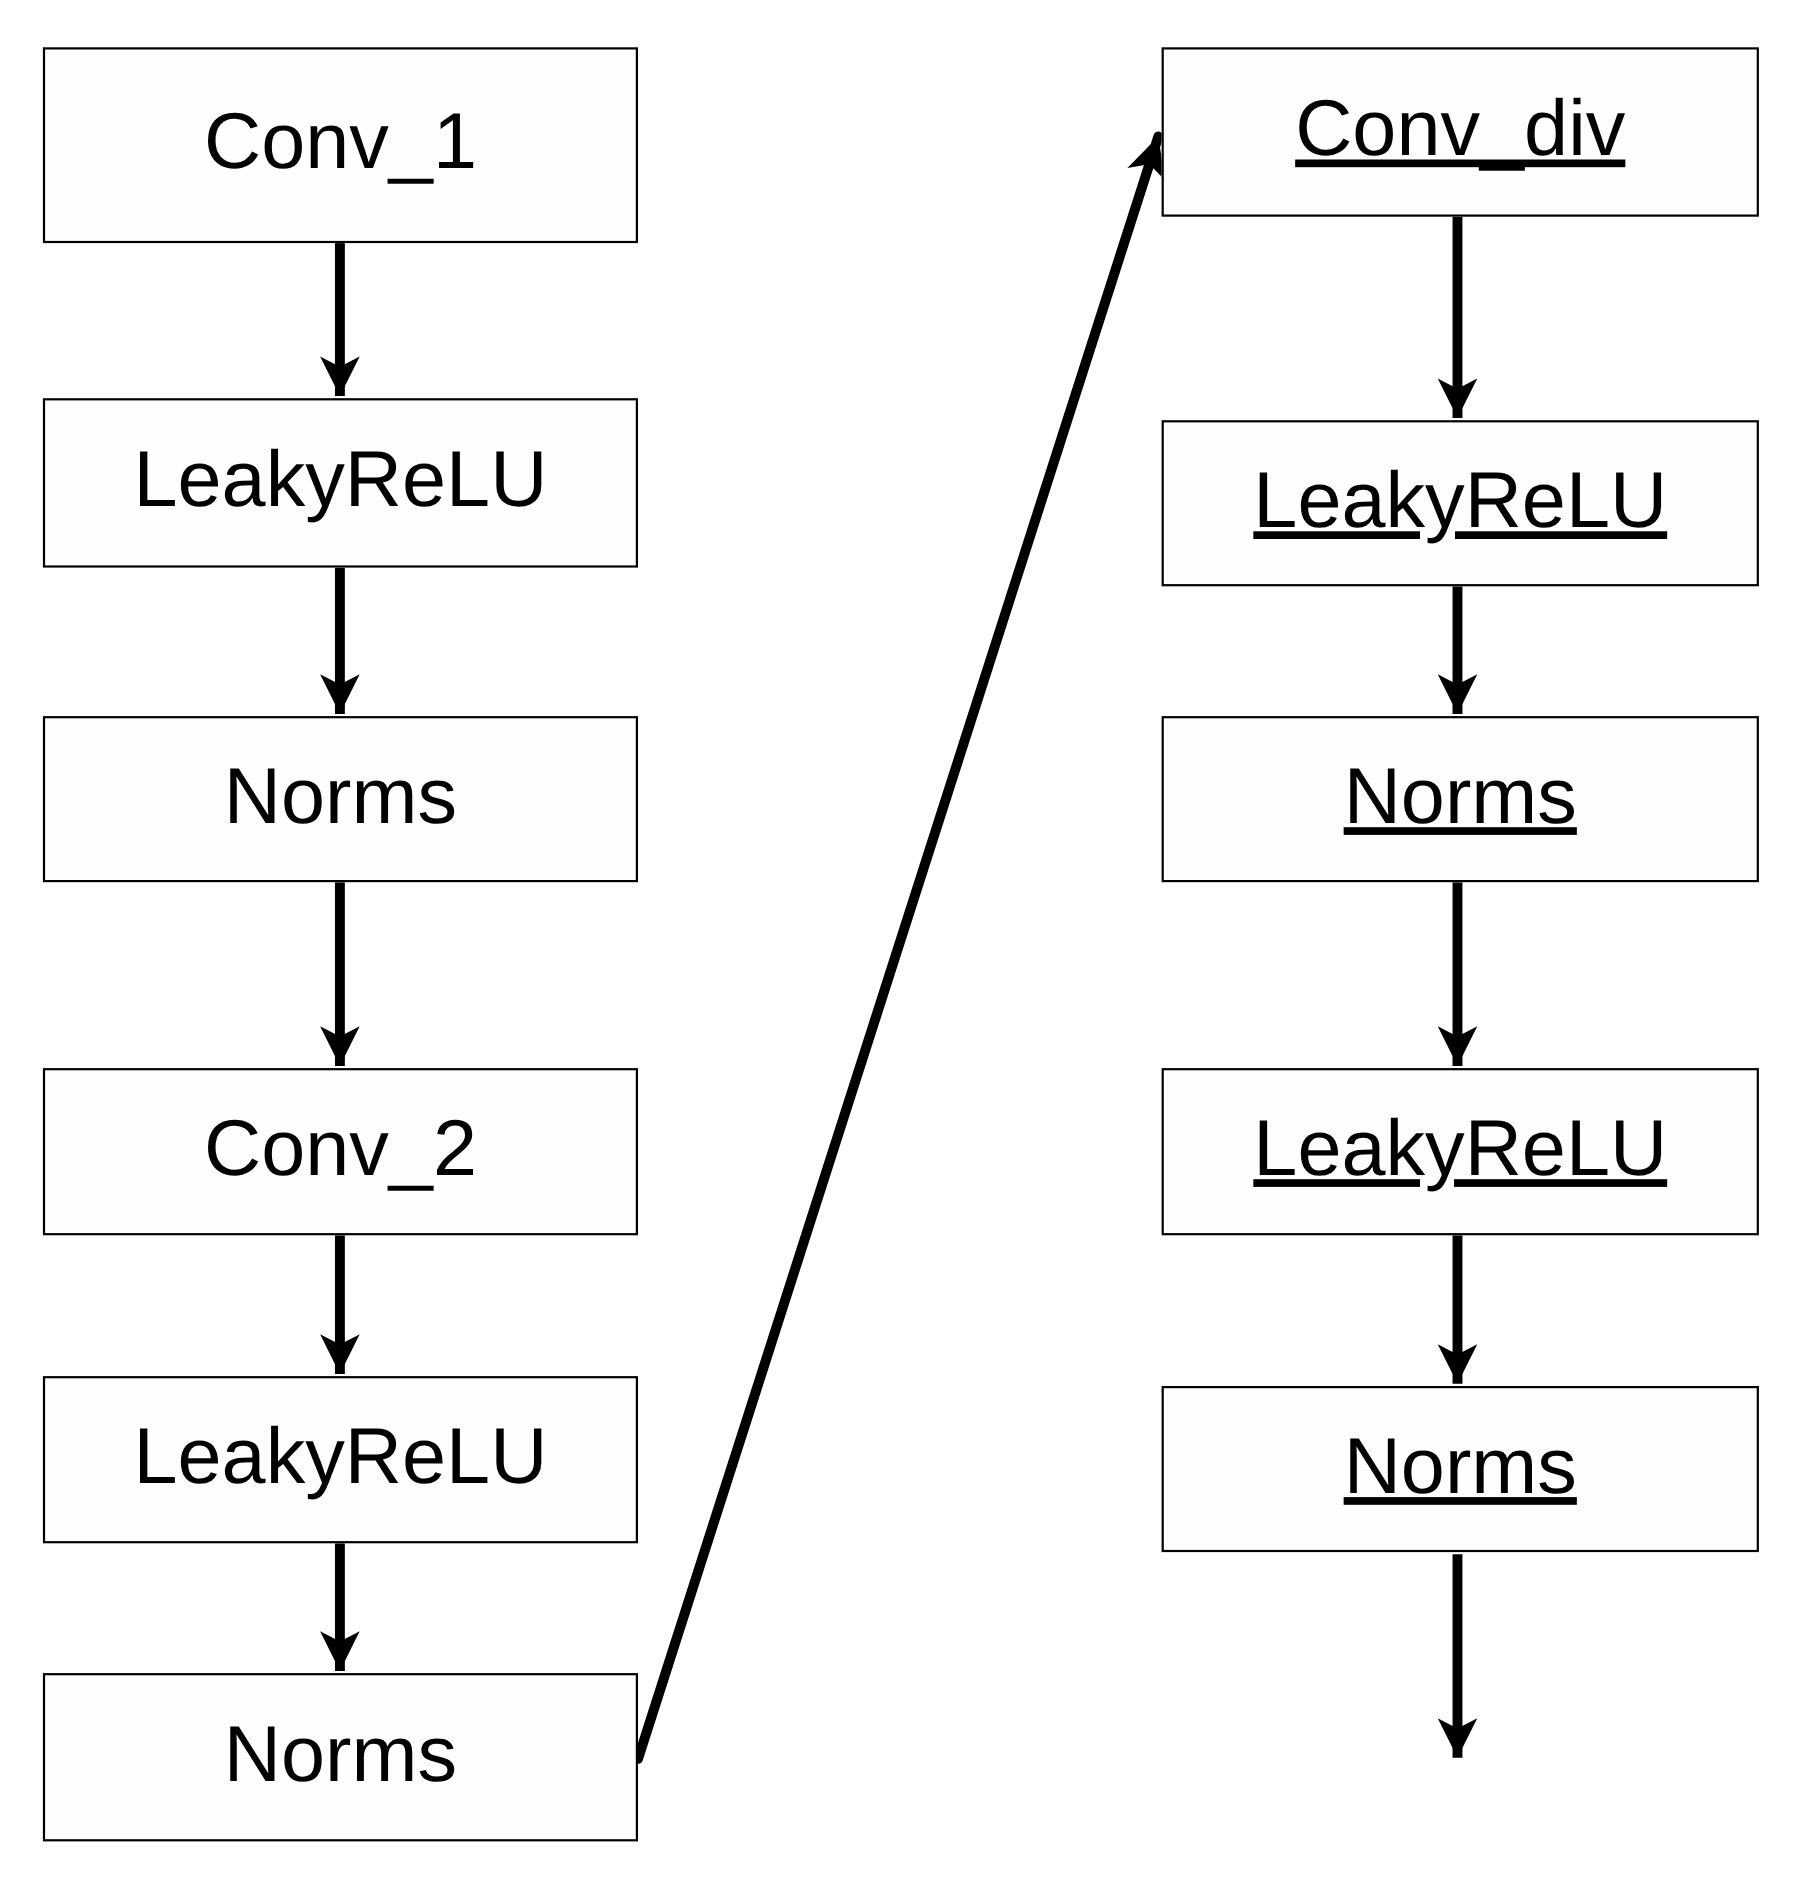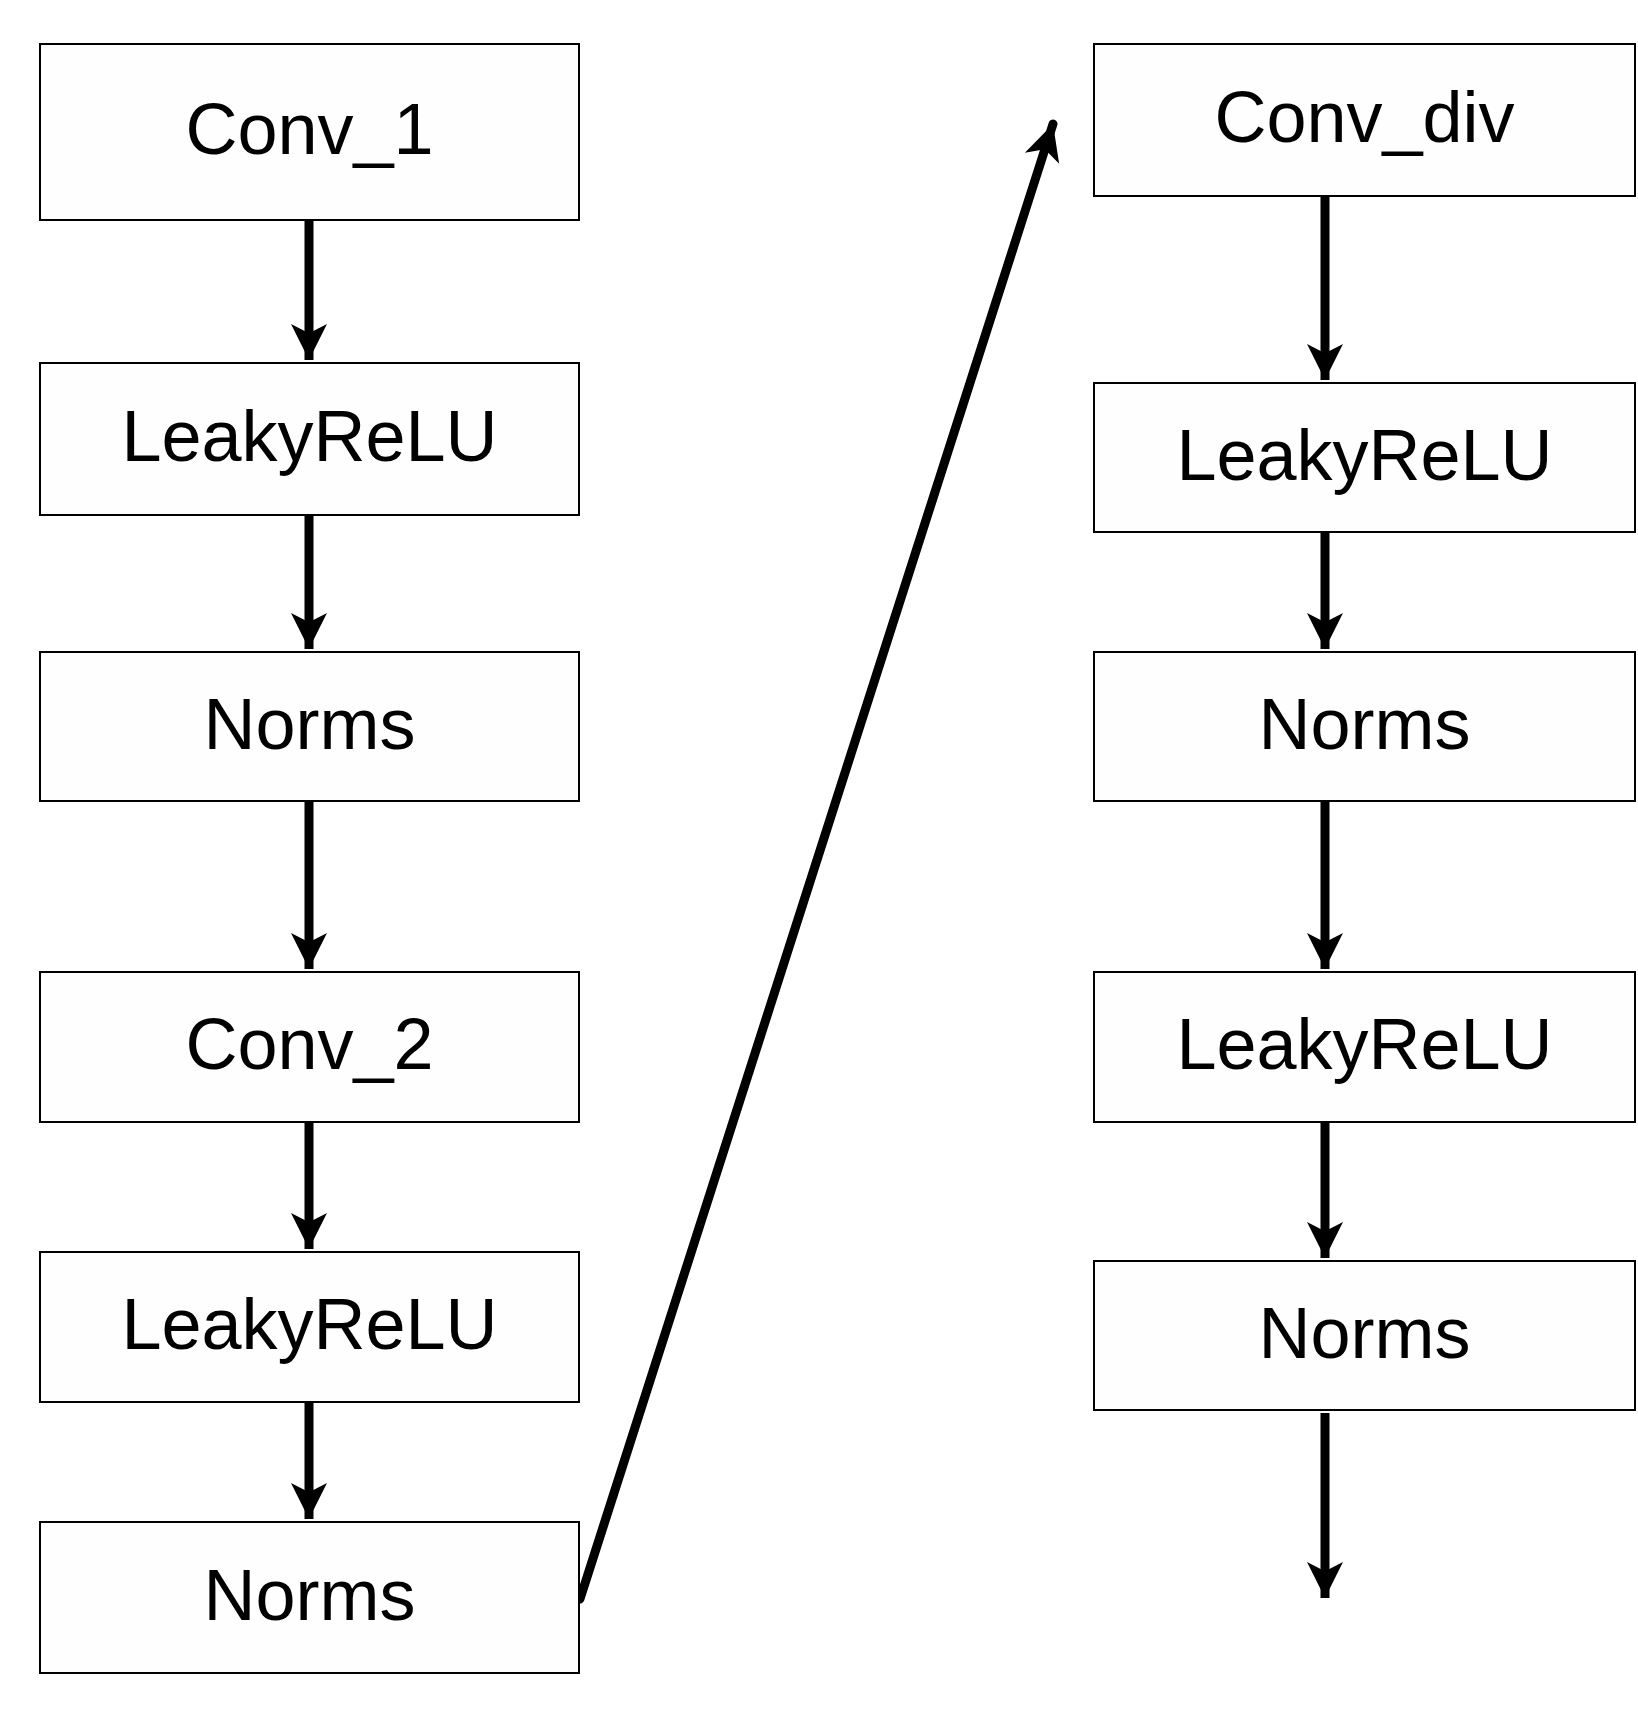"Conv_div" .col-right { left: 1093px -> 1056px; text-decoration: none -> underline }
